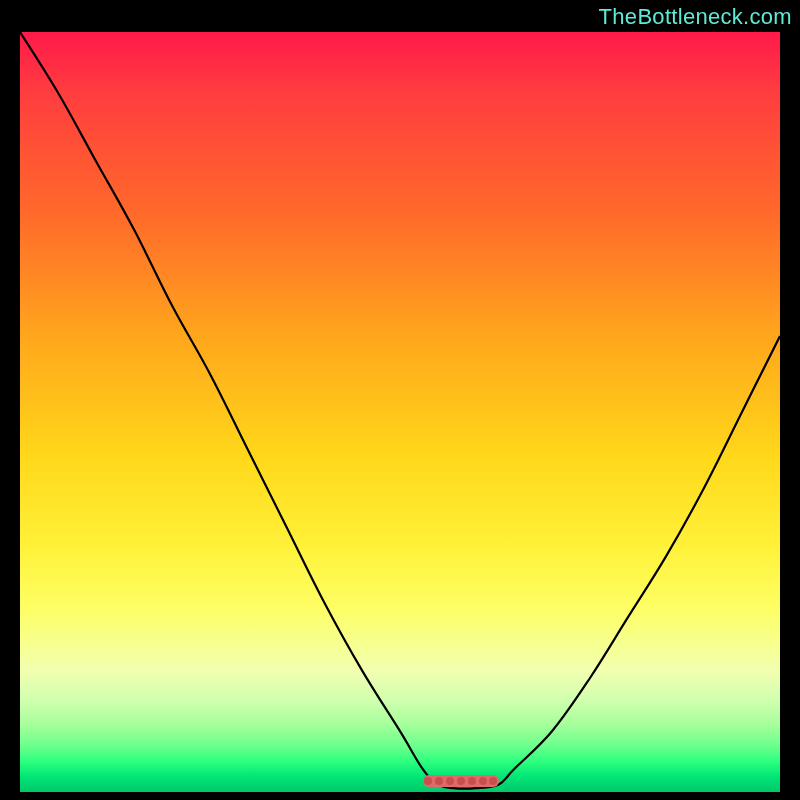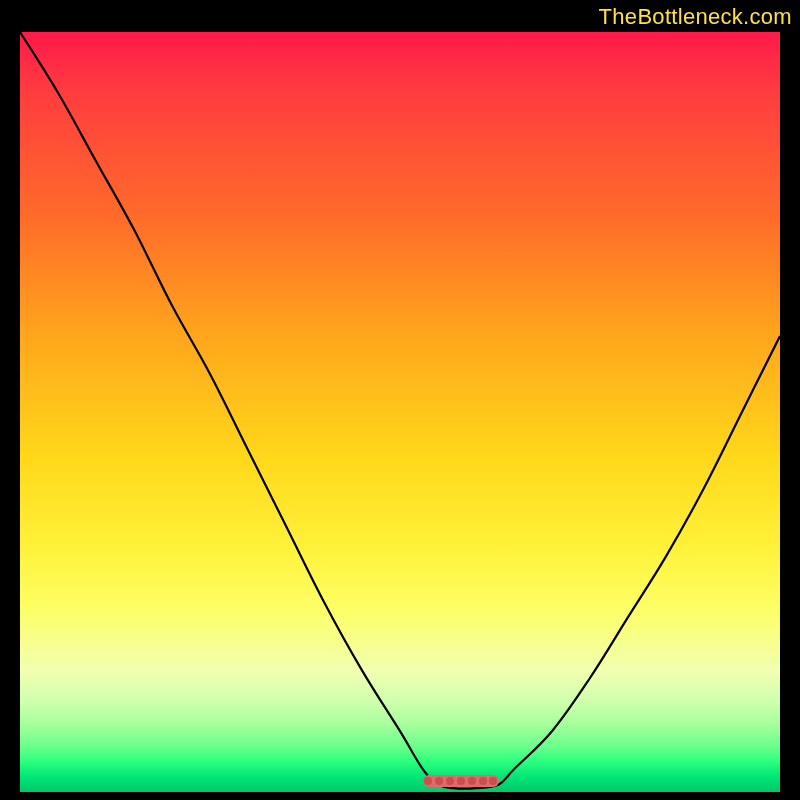"TheBottleneck.com" .attribution { color: #fde047 -> #5eead4 }
